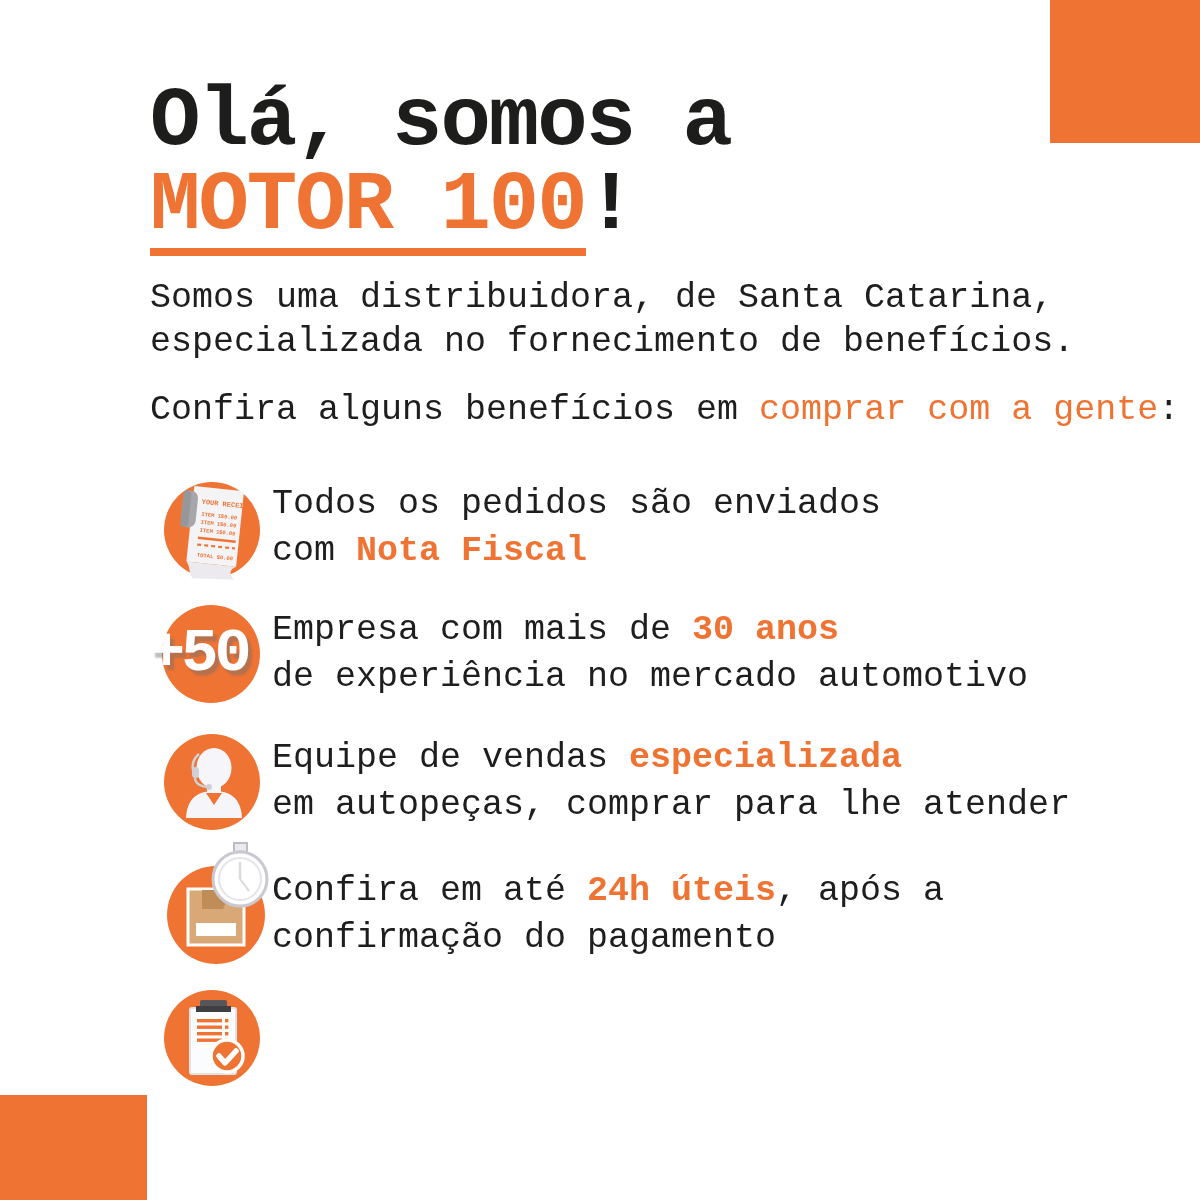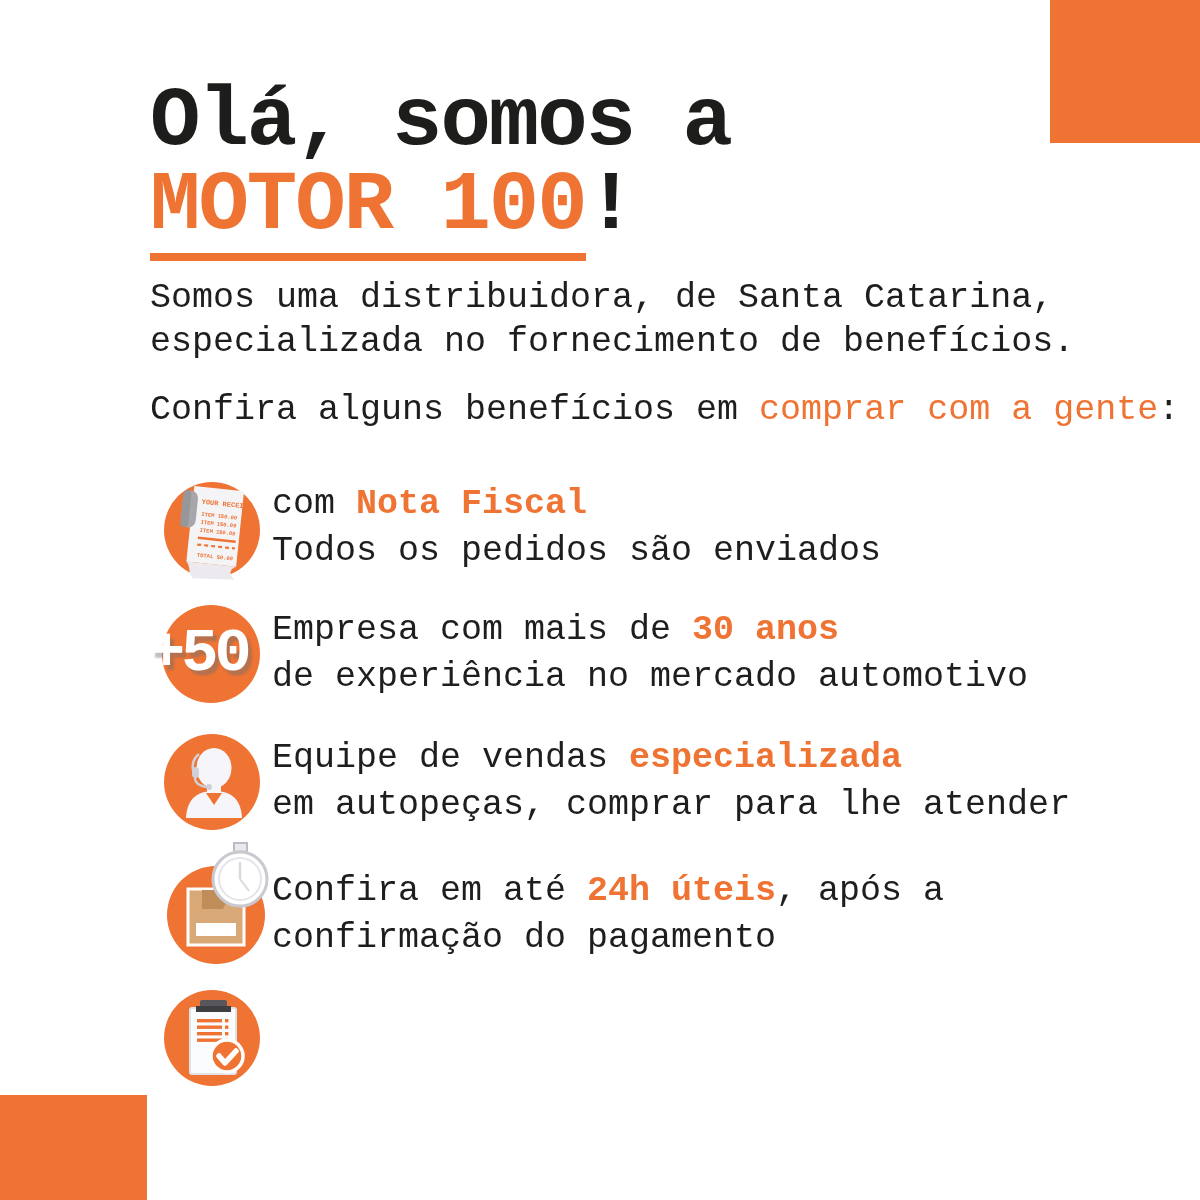"MOTOR 100" .title .brand { padding-bottom: 5px -> none }
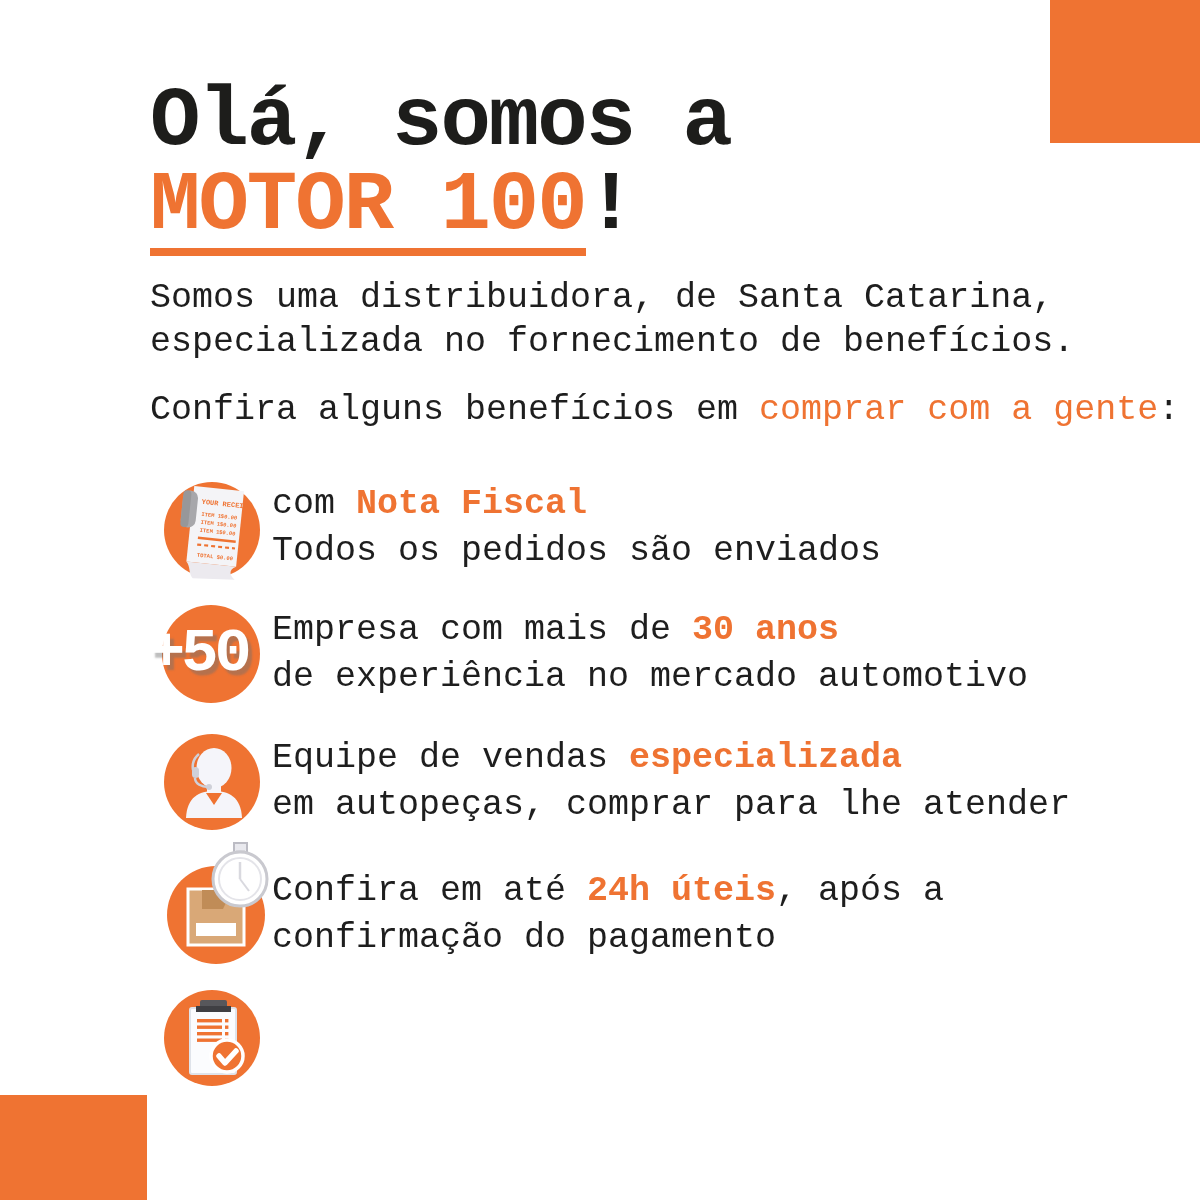"com Nota Fiscal" div { order: before "Todos os pedidos são enviados" -> after "Todos os pedidos são enviados" }
